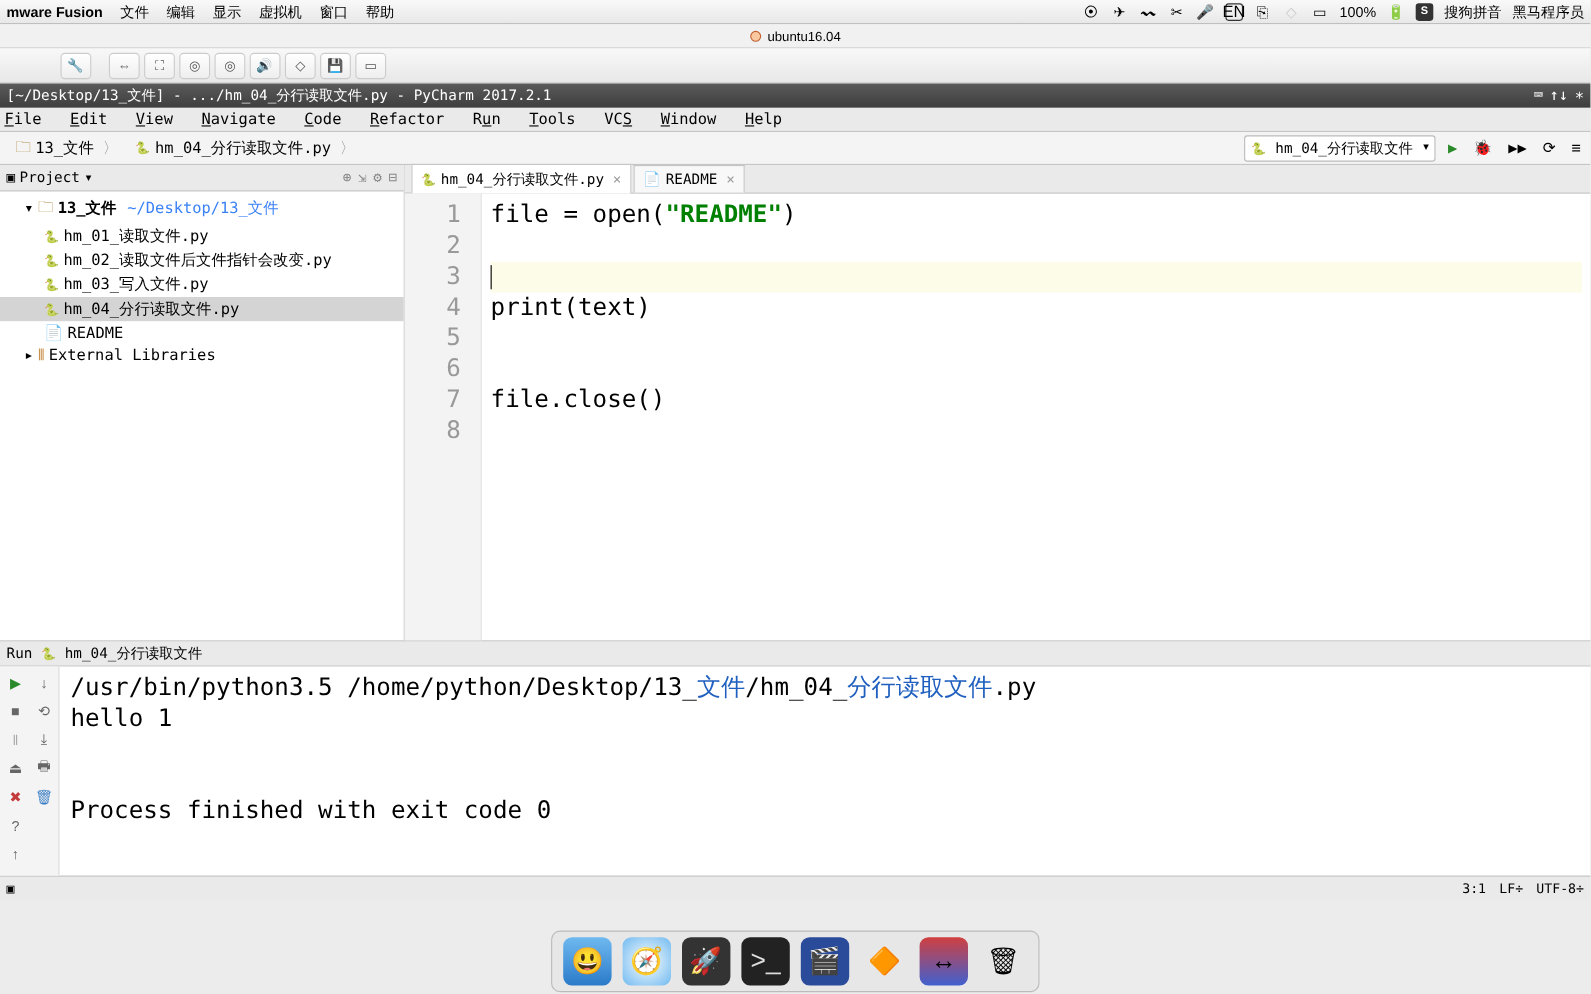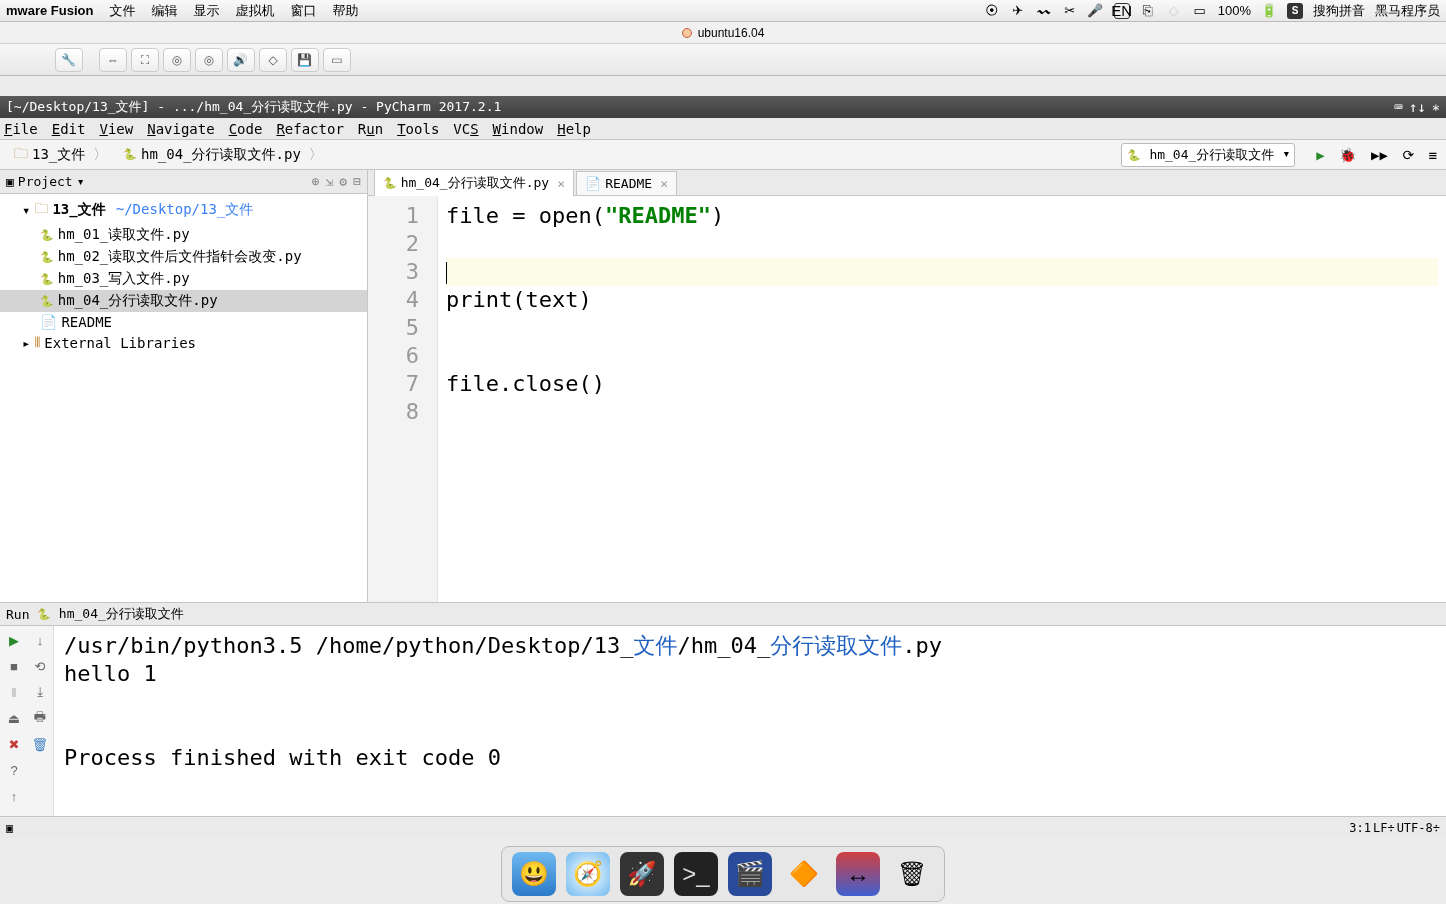"[~/Desktop/13_文件] - .../hm_04_分行读取文件.py" .pycharm-title { margin-top: 20px -> none }
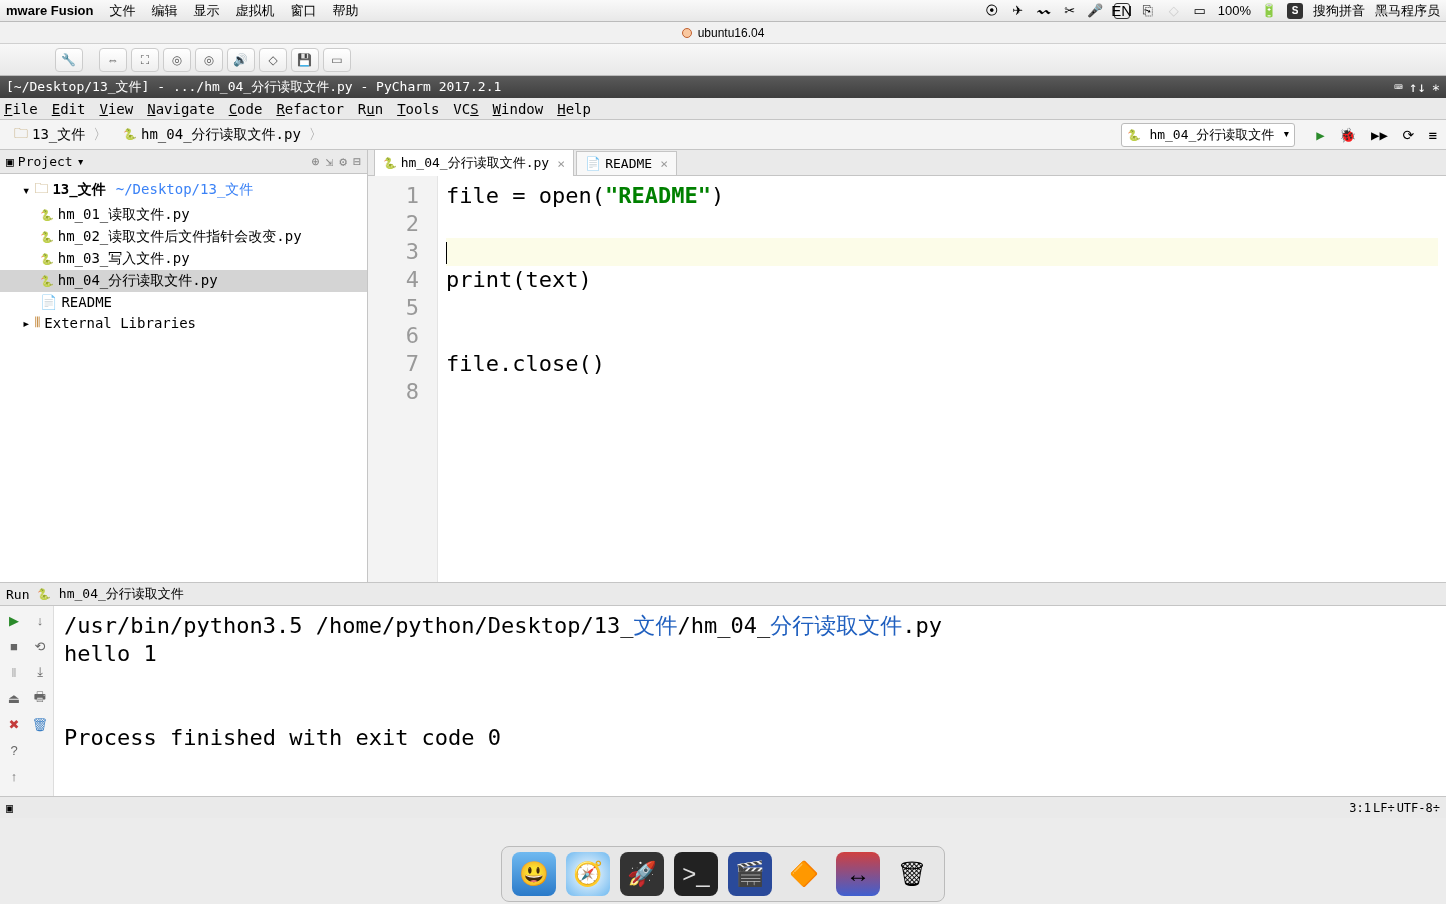"File" .pycharm-menu { gap: 14px -> 26px }
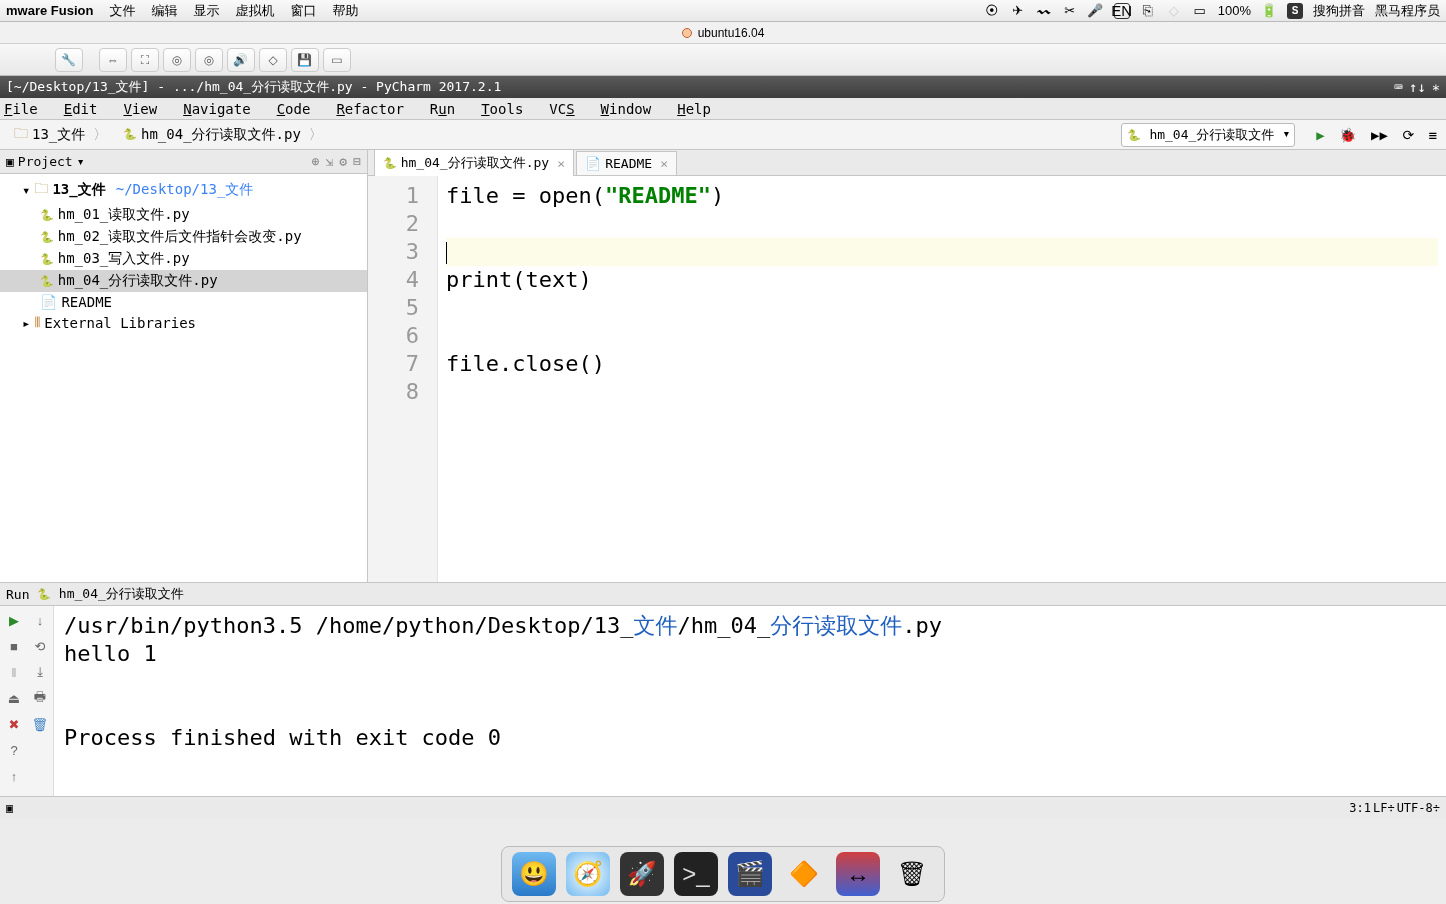"🐍 hm_04_分行读取文件" .navbar .right { gap: 18px -> 8px }
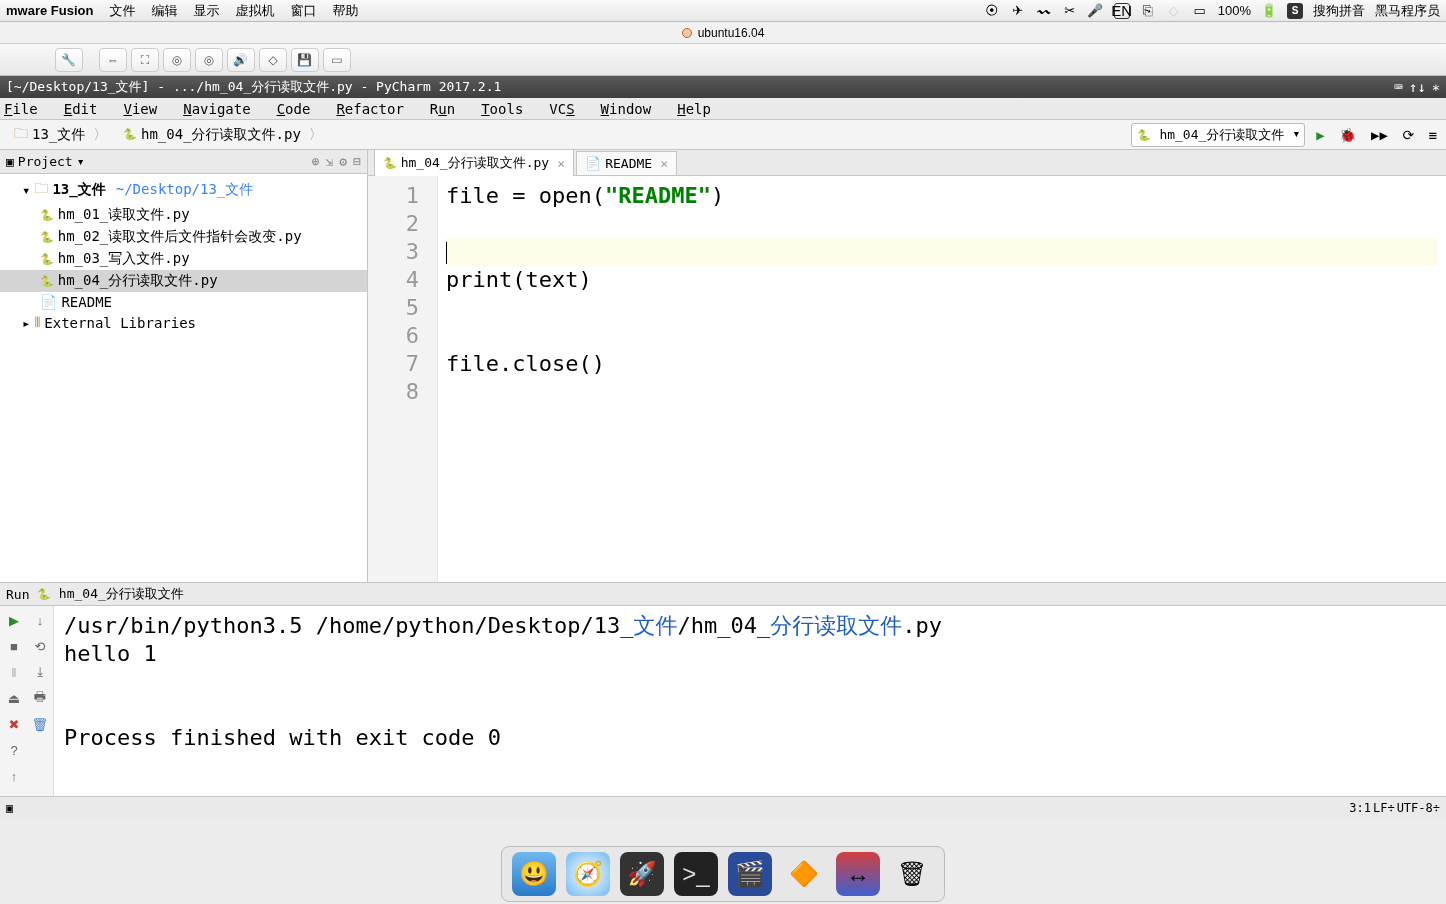"3:1" .statusbar .right { gap: 2px -> 12px }
